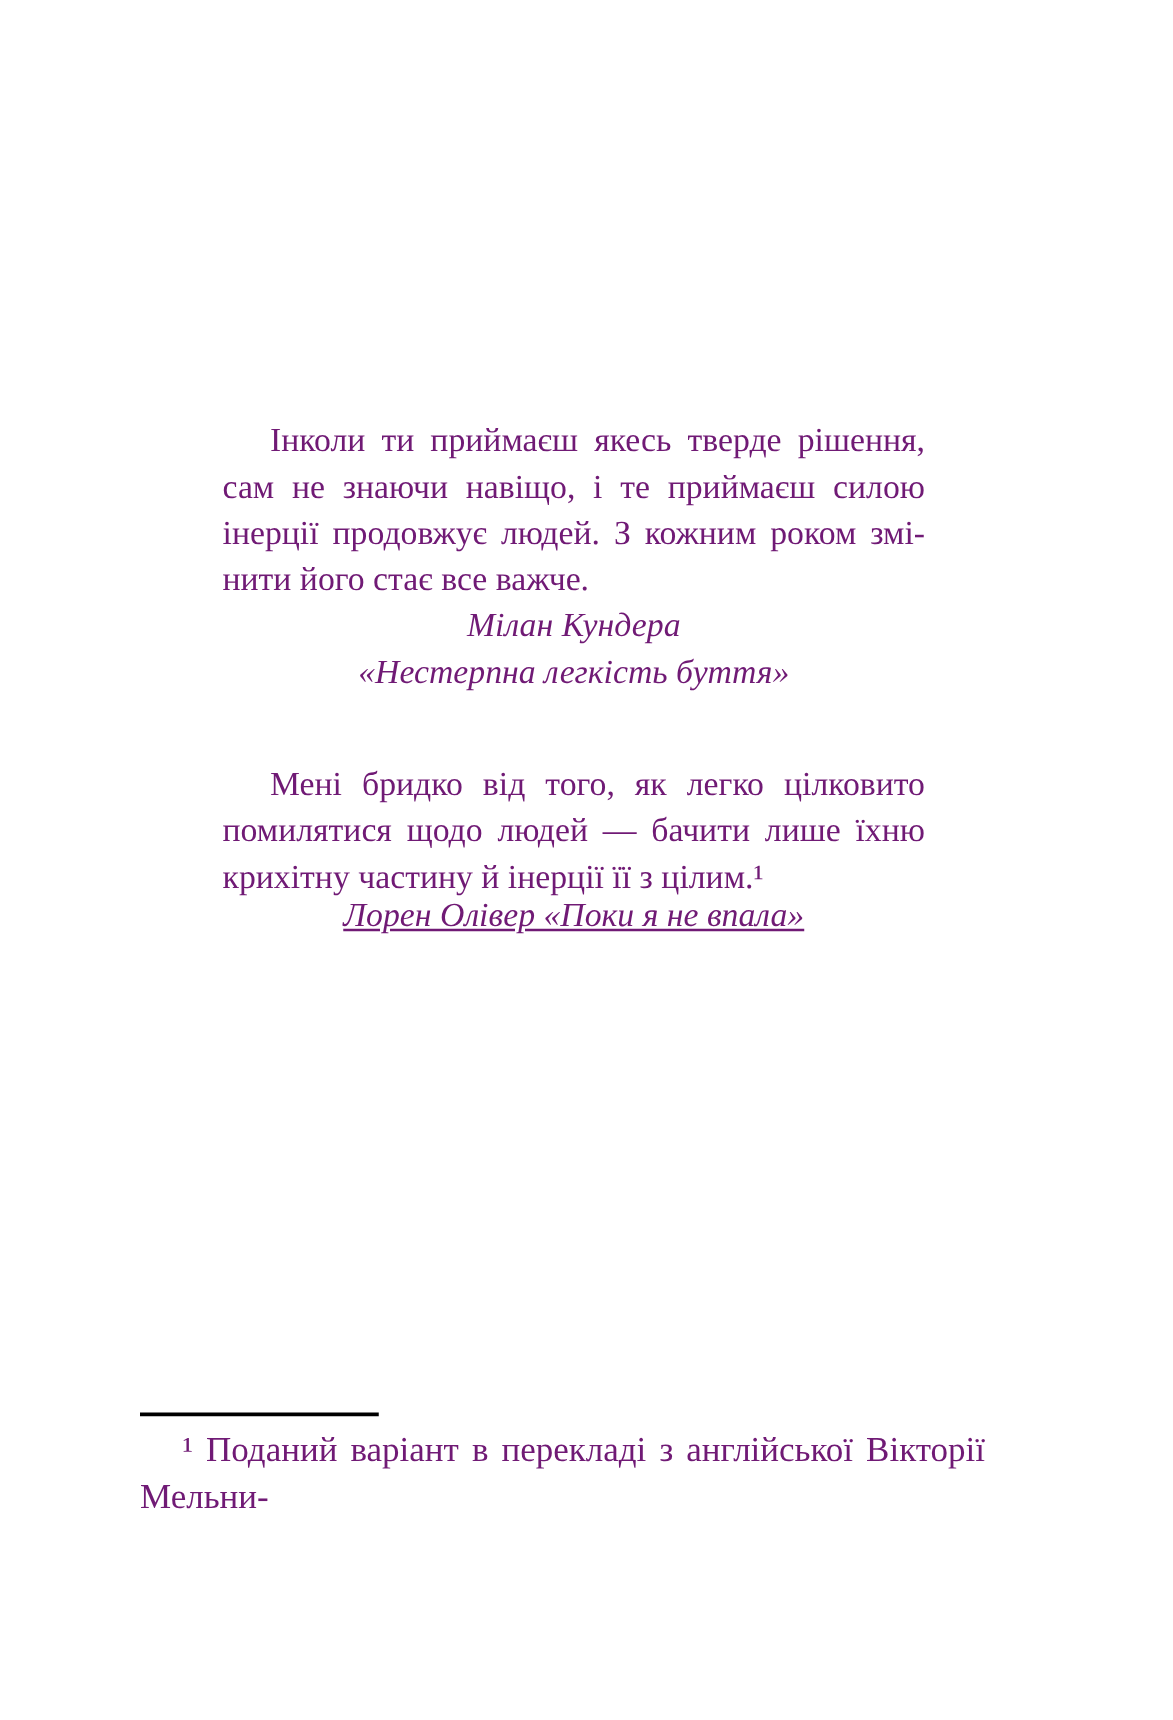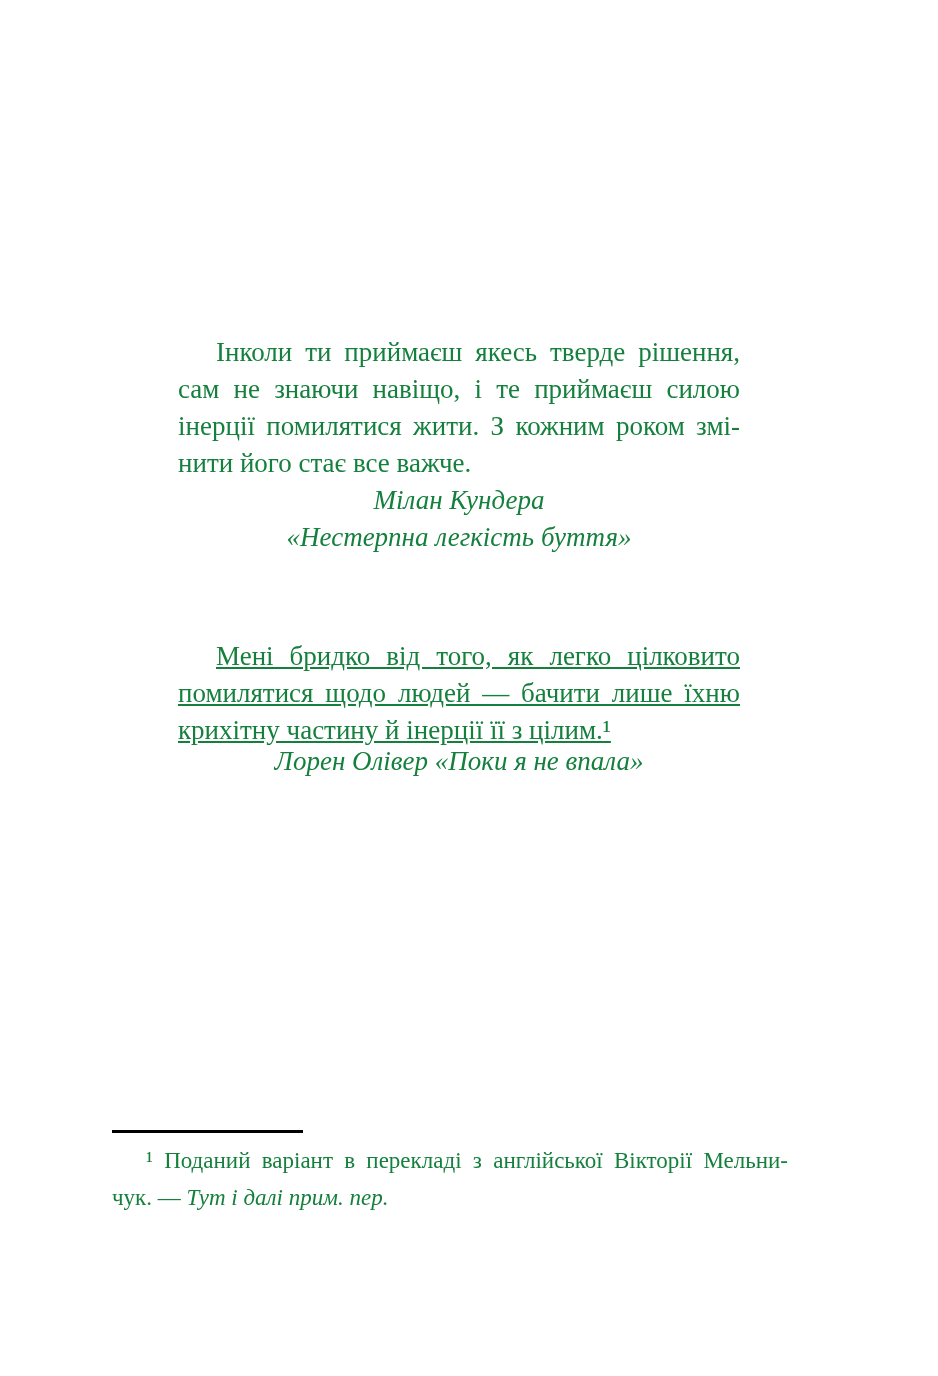"Інколи ти приймаєш якесь тверде" .page { color: #15803d -> #701a75 }
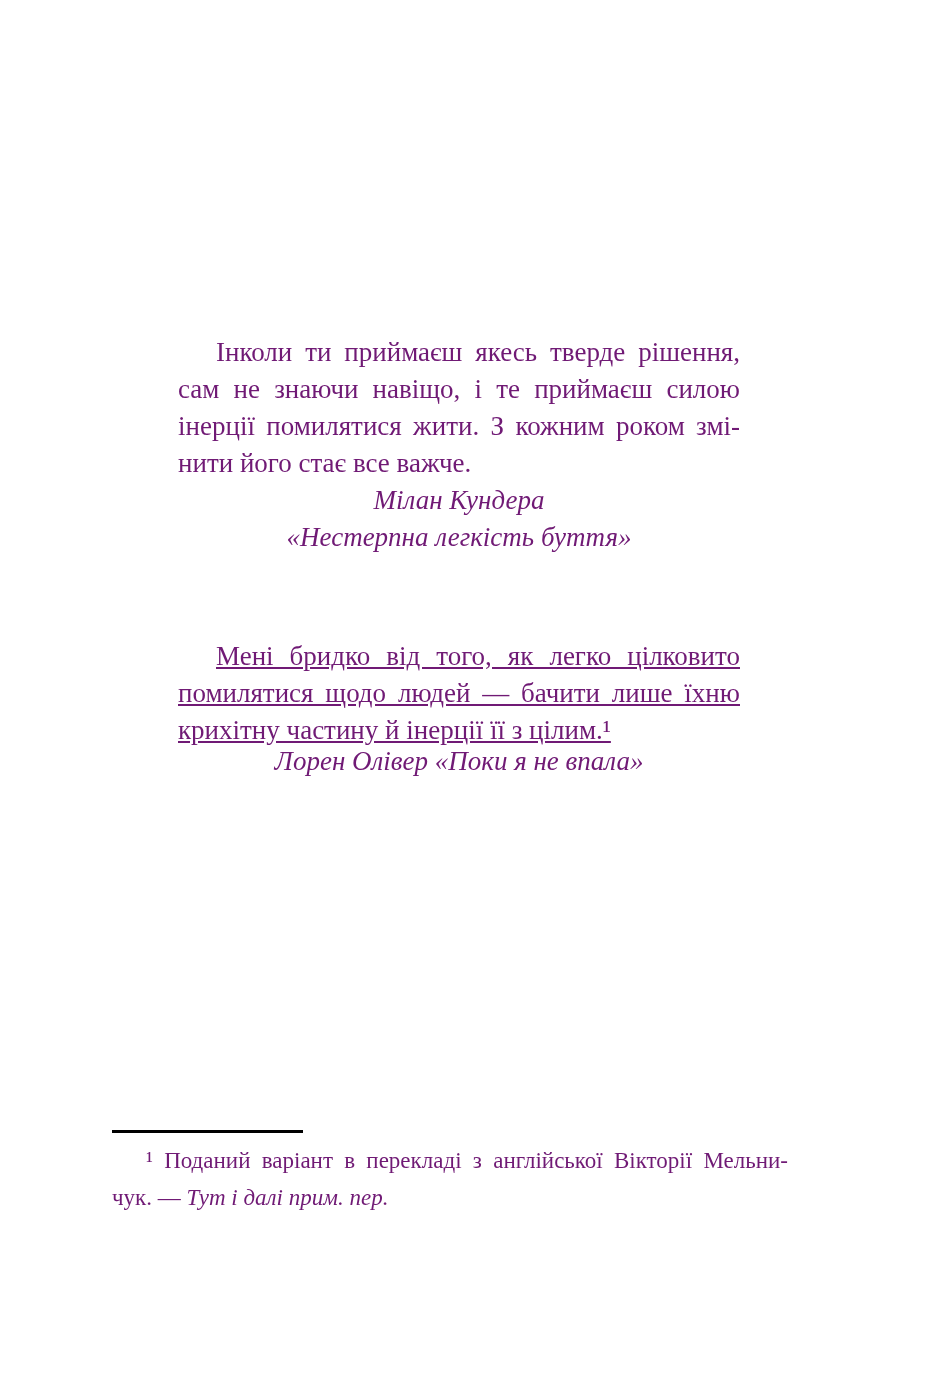"інерції помилятися жити. З кожним" div.q-line { text: помилятися жити -> продовжує людей }
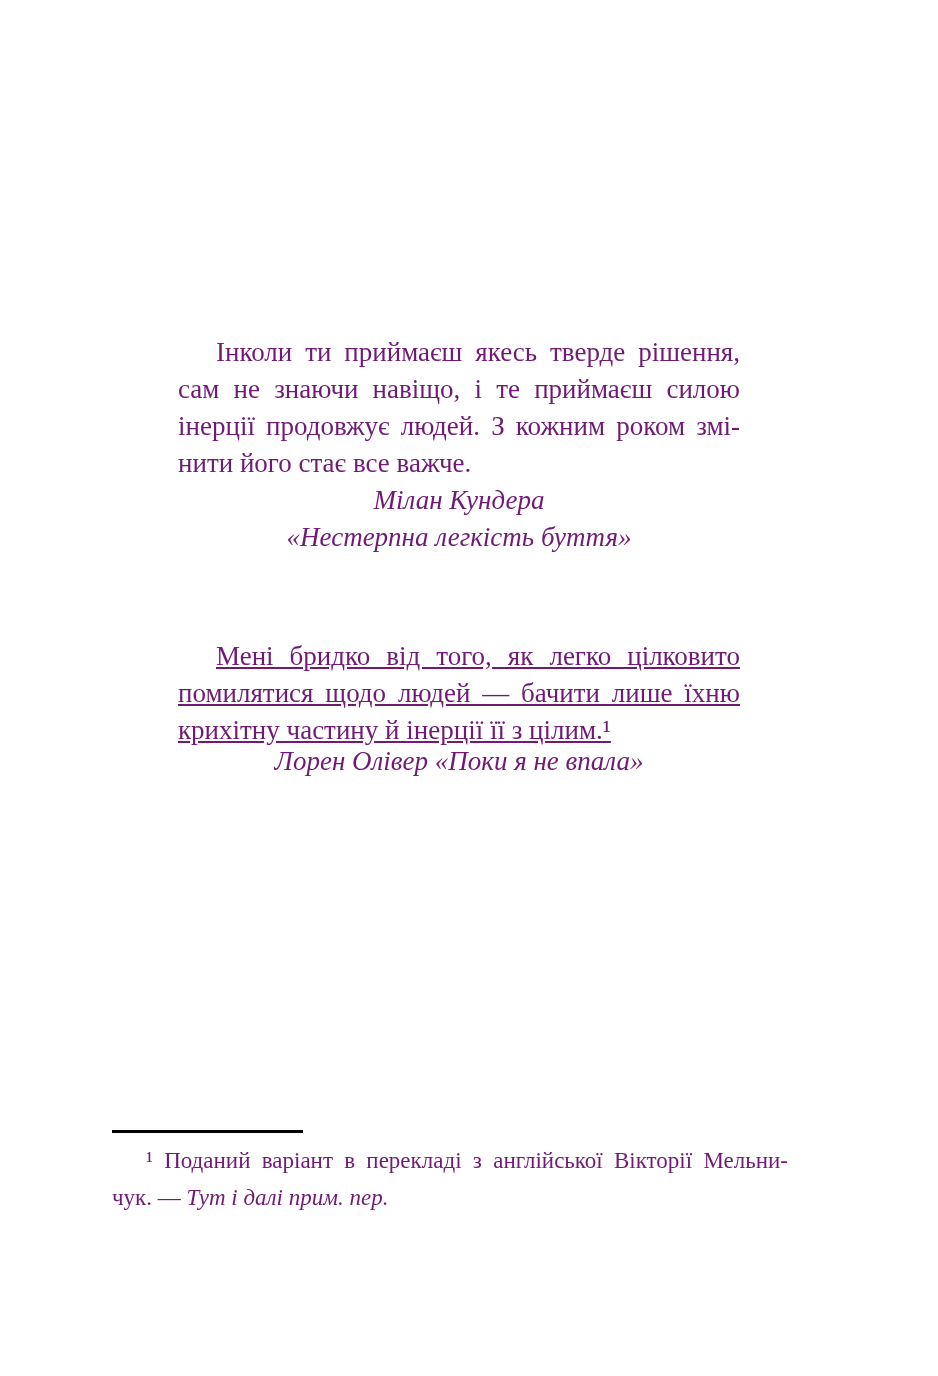"Мені бридко від того, як" .quote-2 { margin-top: 82px -> 53px; text-decoration: underline -> none }
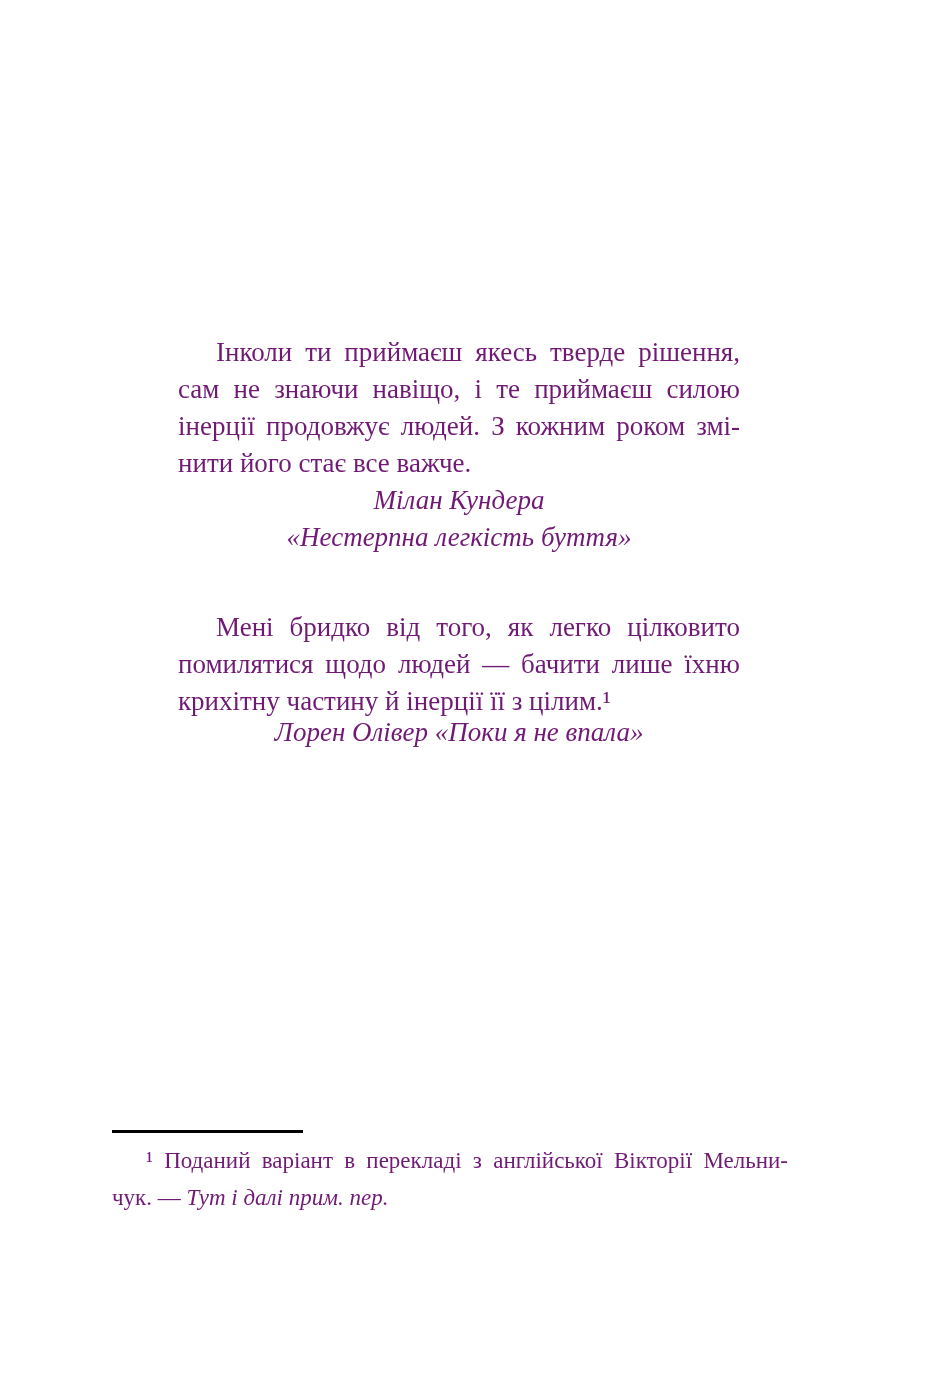"Лорен Олівер «Поки я не" .attr-2 { text-decoration: none -> underline }
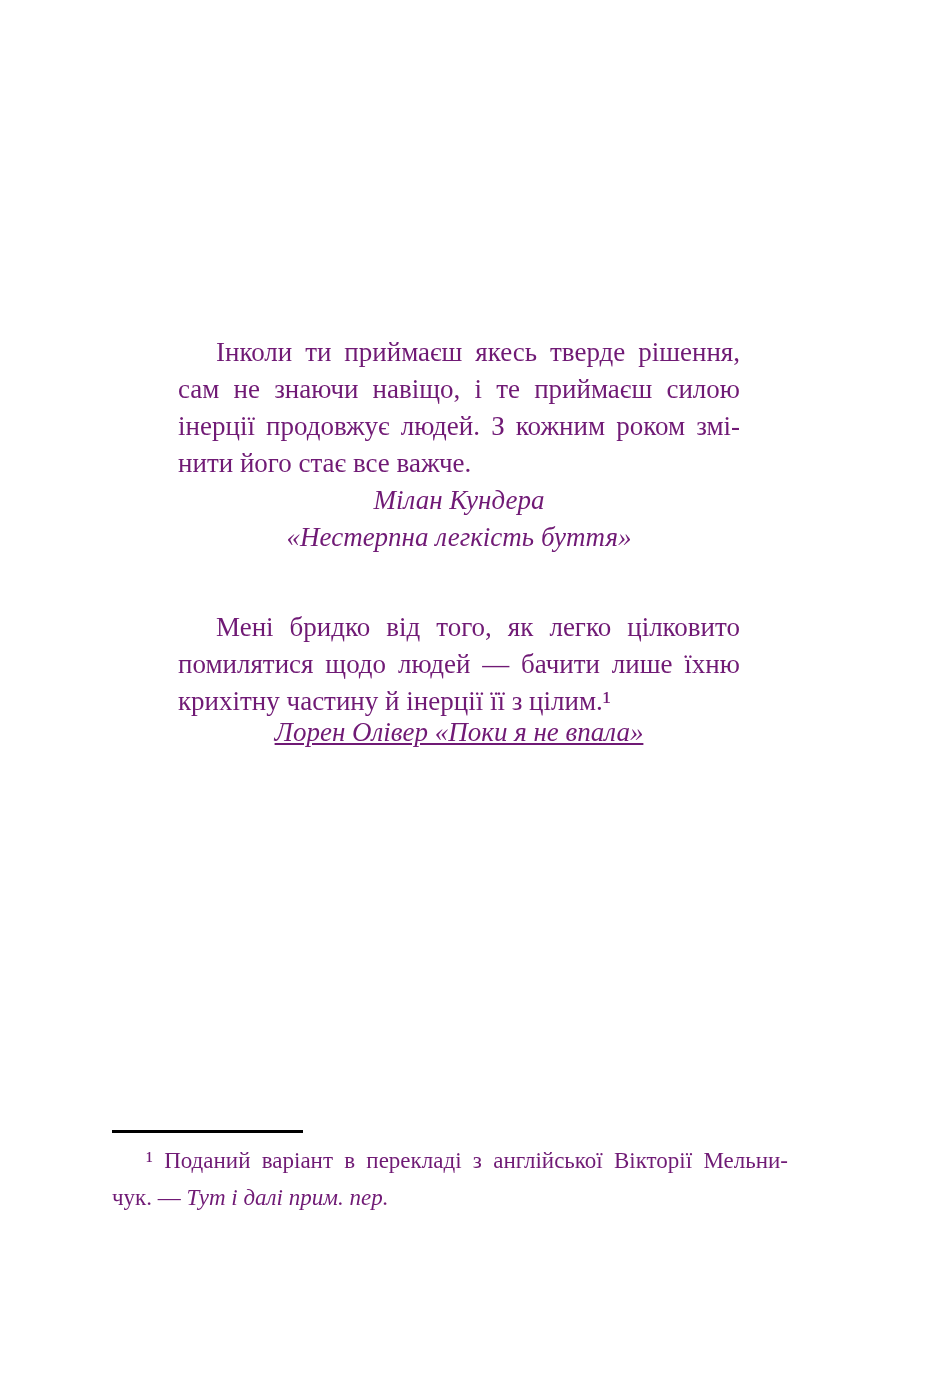"¹ Поданий варіант в перекладі" .footnote { font-size: 23px -> 28px }
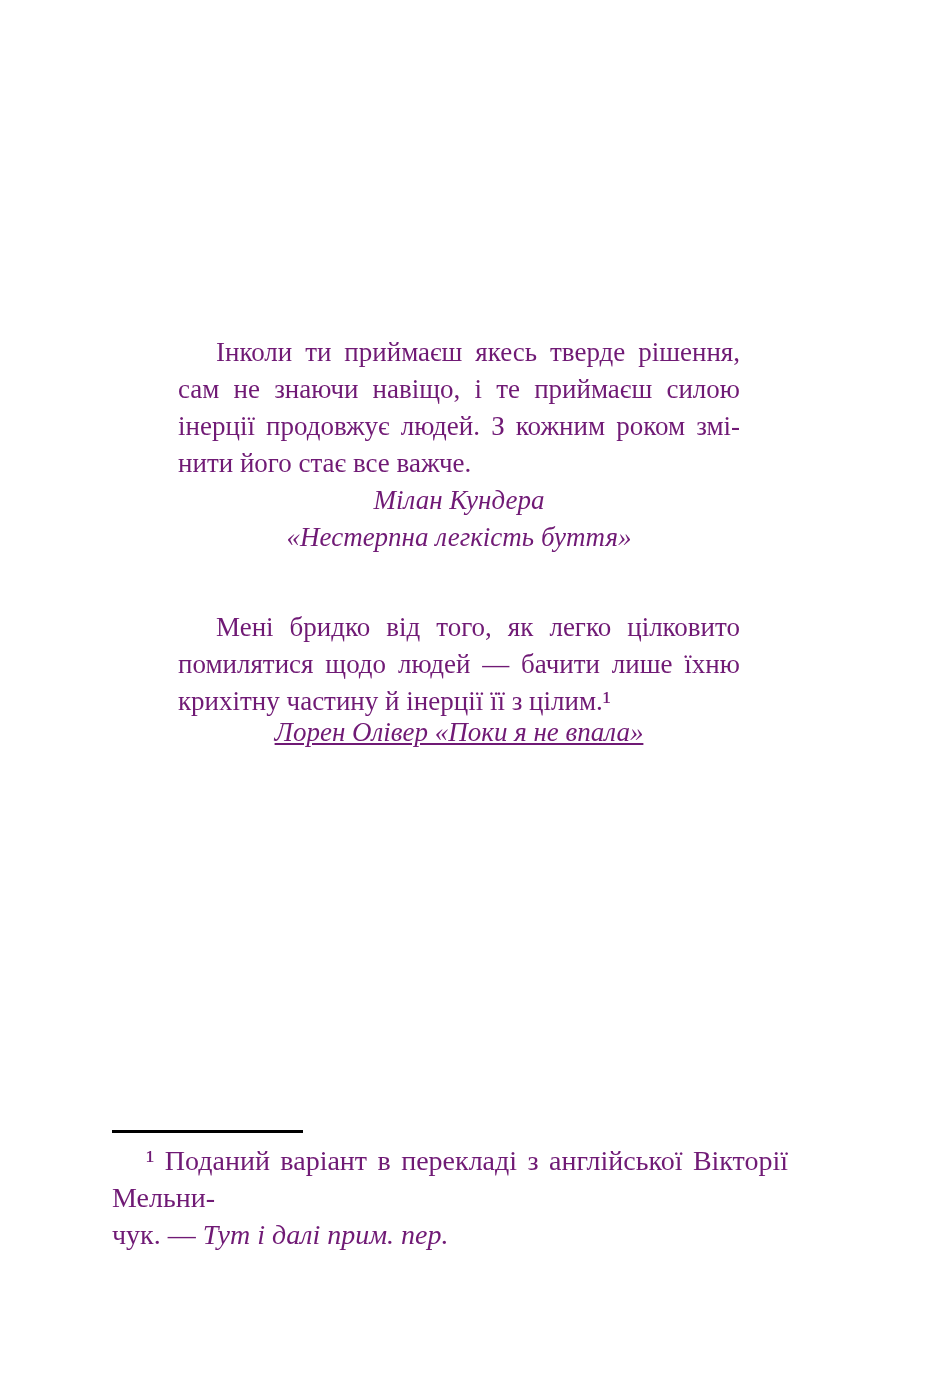"чук. — Тут і далі" div.fn-line { html: <div><span>чук. — </span><span>Тут і далі прим. пер.</span></div> -> none }
